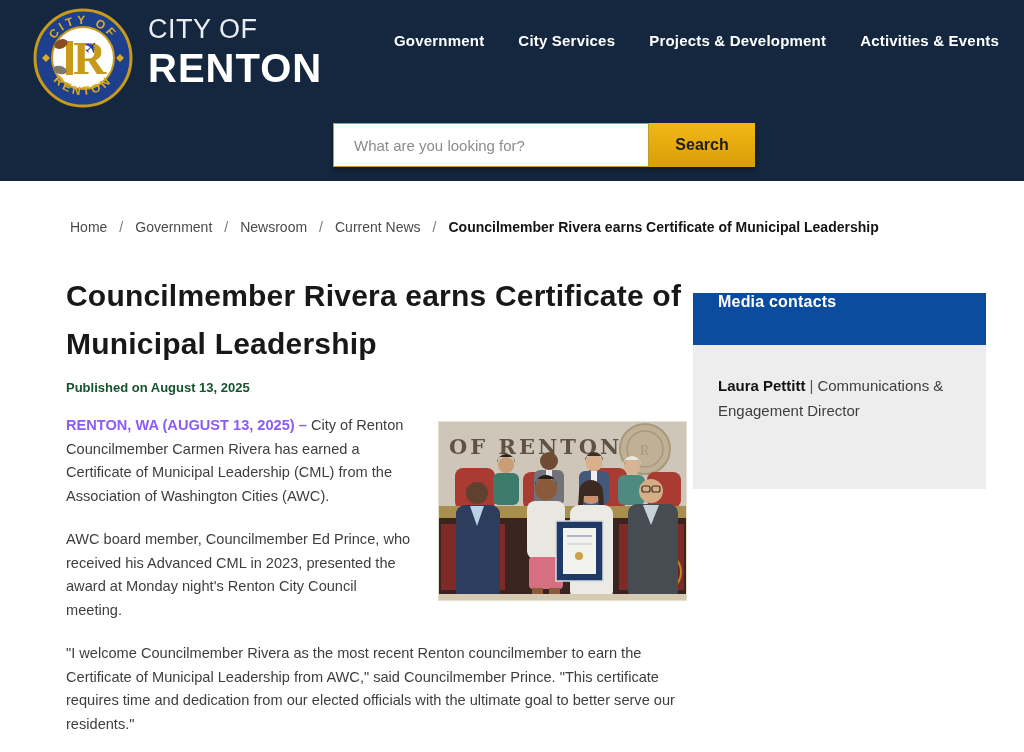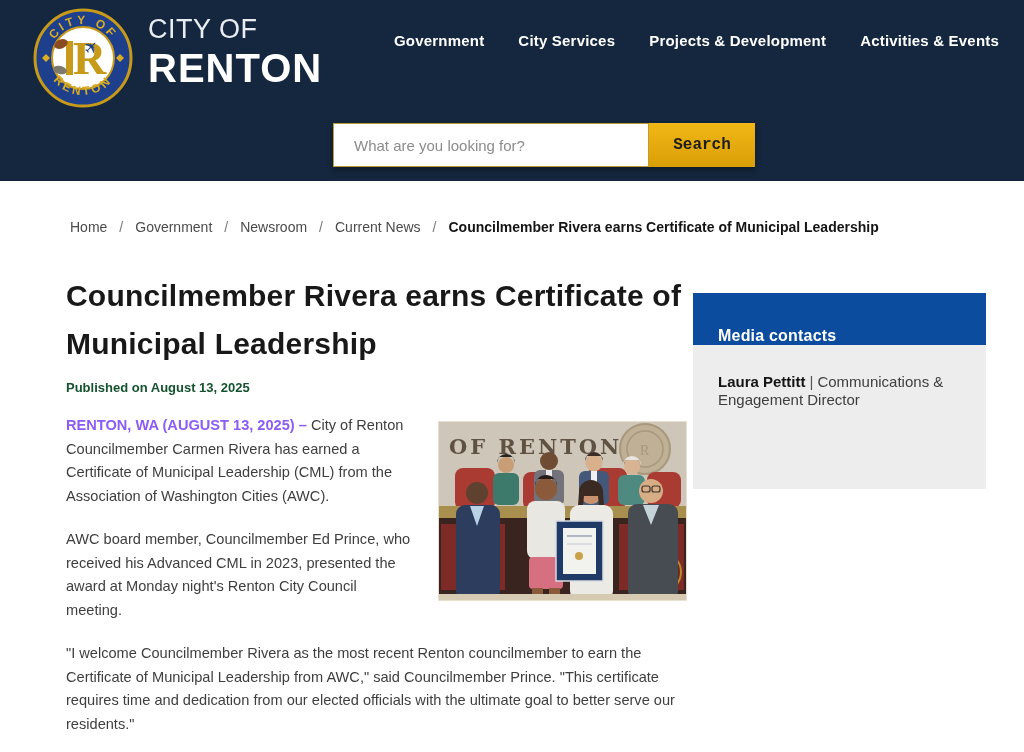"Search" .search-btn { font-family: Liberation Mono, monospace -> Liberation Sans, sans-serif }
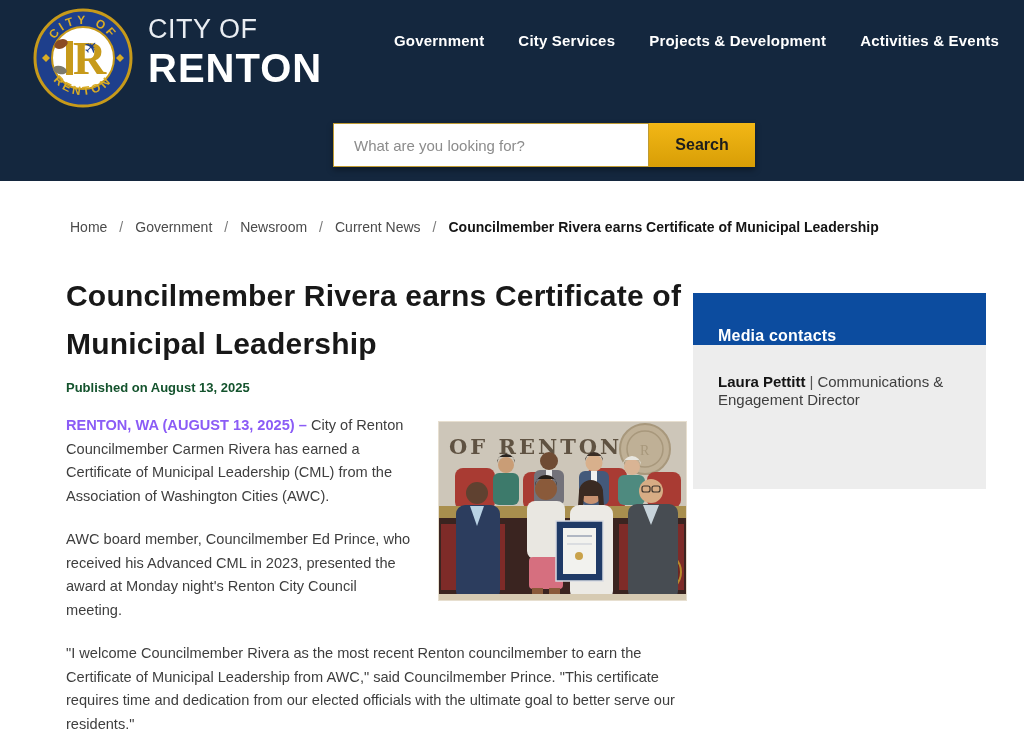"Media contacts" .sidebar-head { align-items: flex-end -> flex-start }
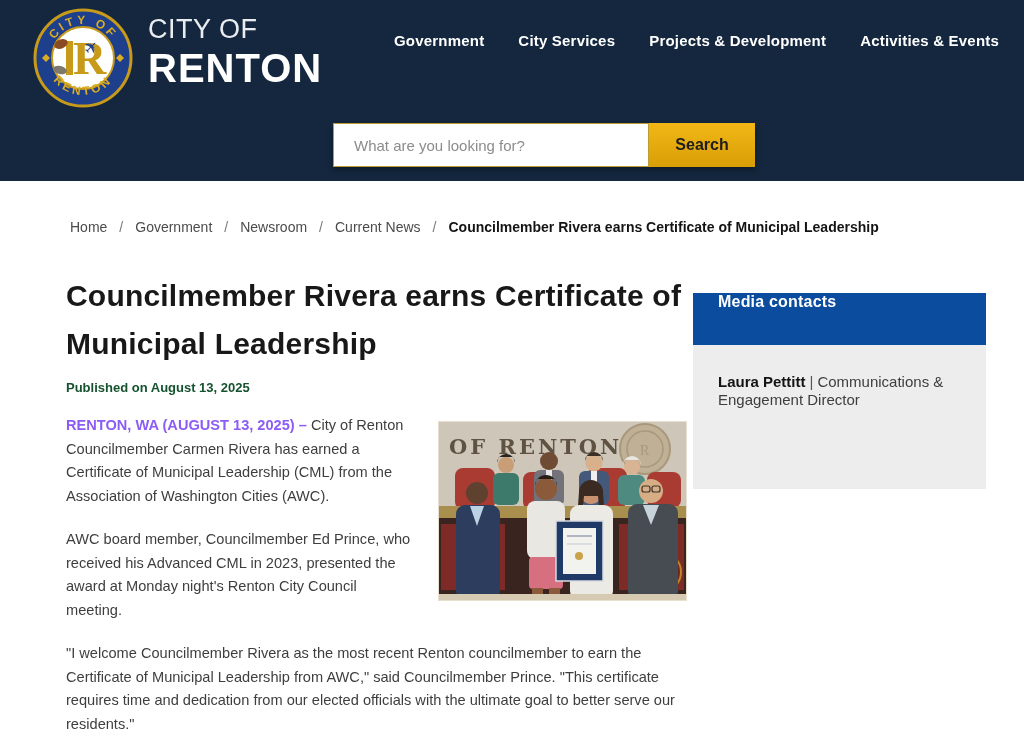"Laura Pettitt | Communications &" .sidebar-body { line-height: 18px -> 25px }
